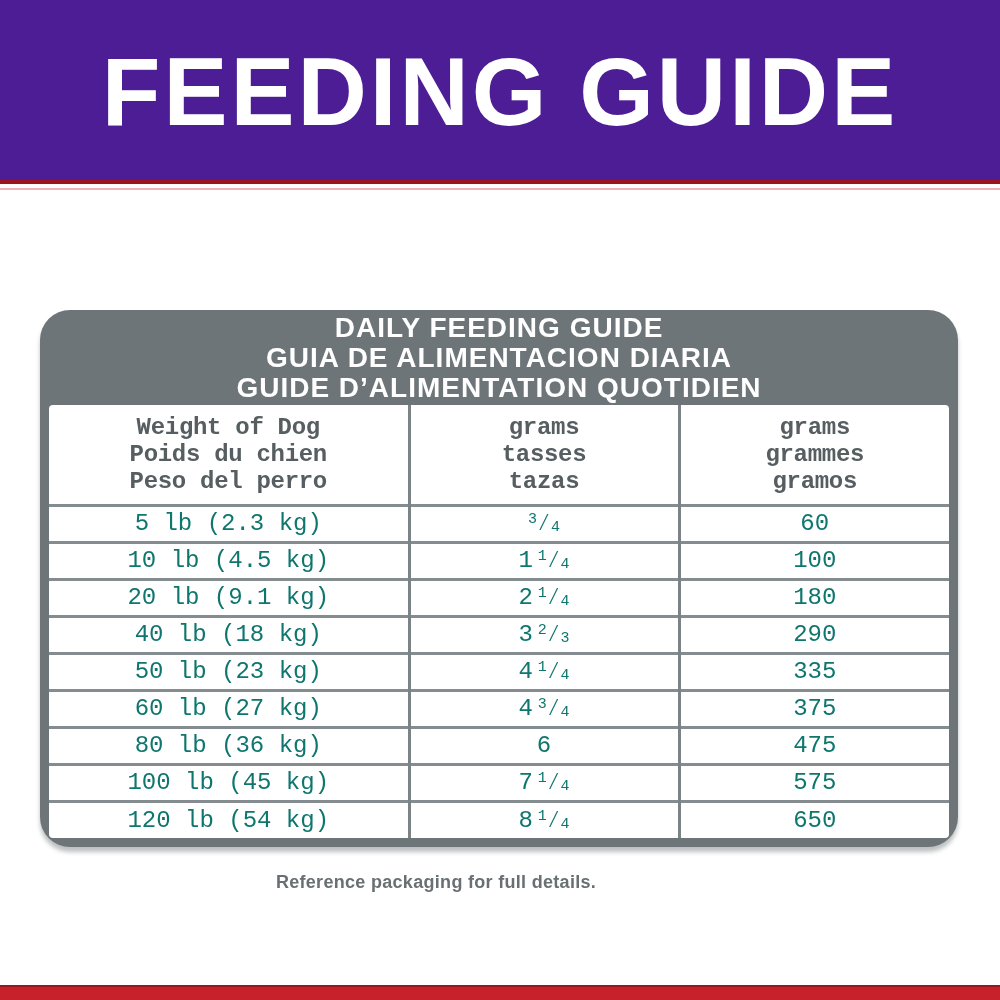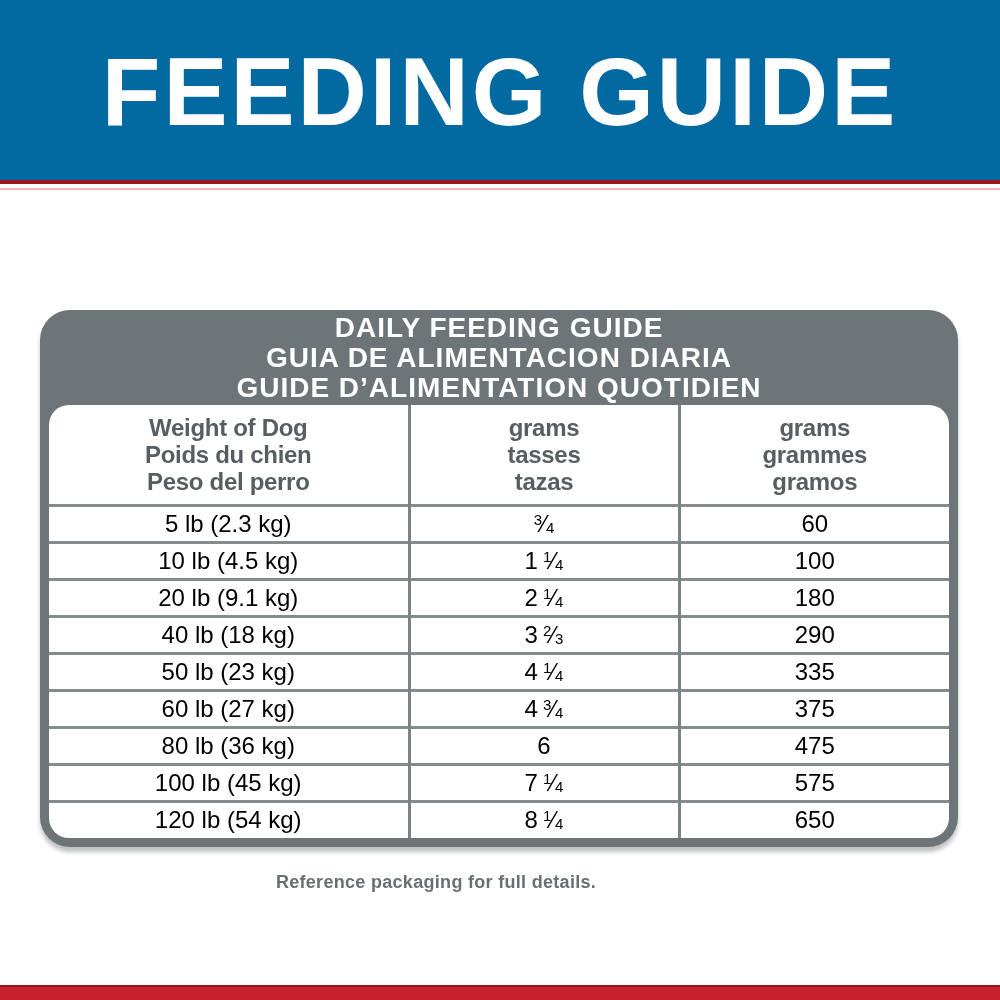"FEEDING GUIDE" .banner { background: #0369a1 -> #4c1d95 }
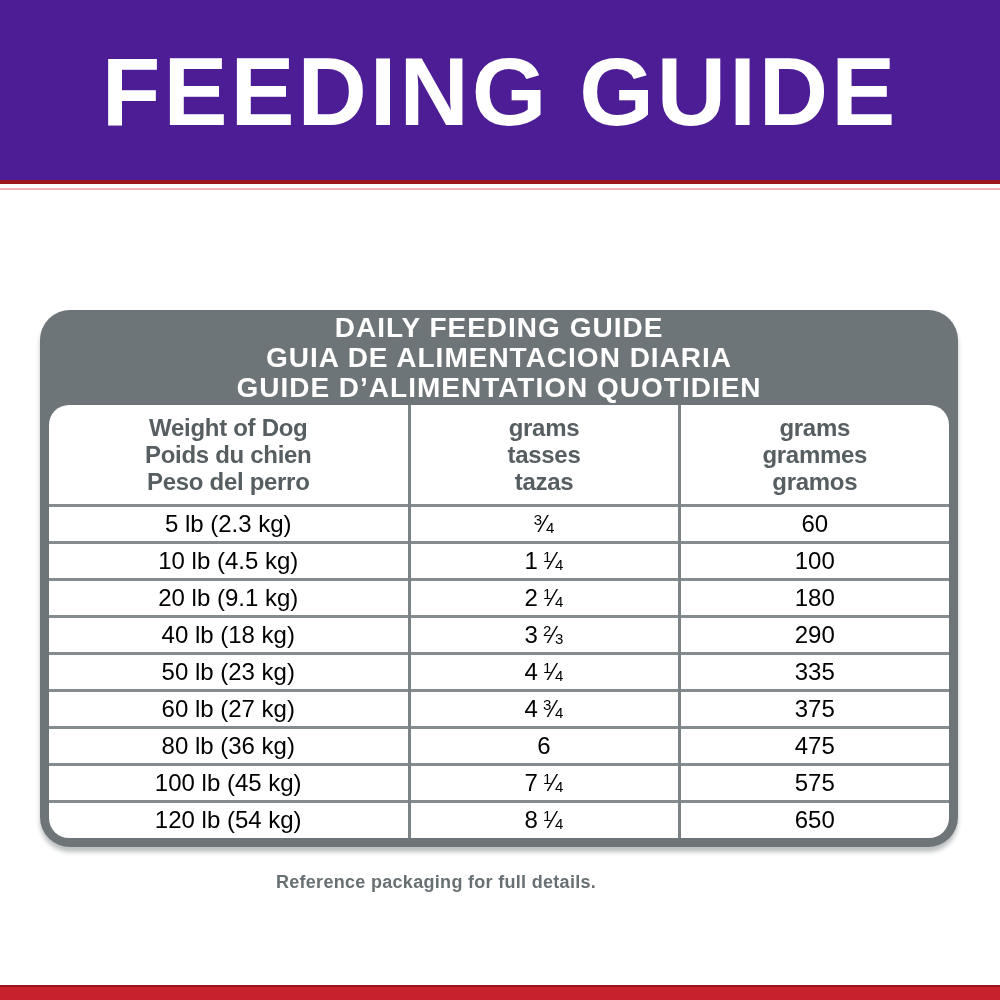"Weight of Dog" .table-white { border-radius: 20px -> 4px; font-family: none -> Liberation Mono, monospace }
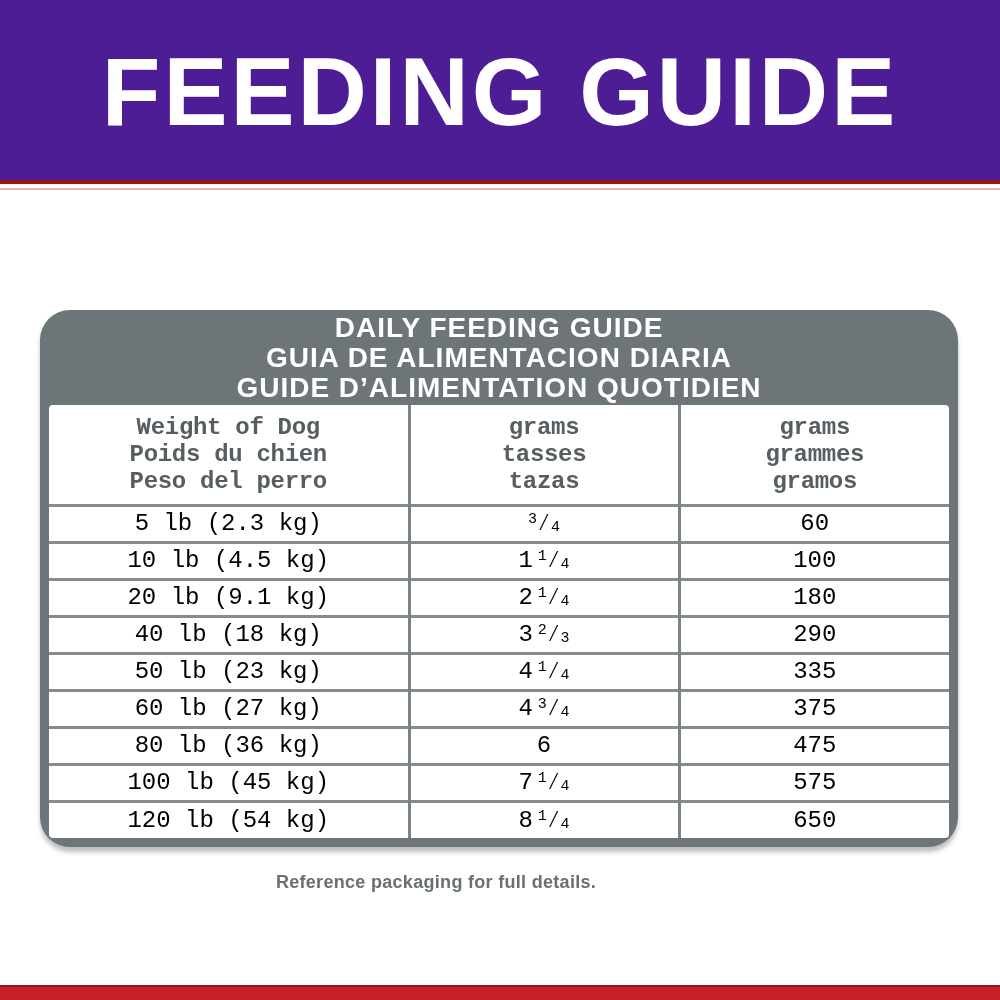"5 lb (2.3 kg)" table.feeding th, table.feeding td { color: #000000 -> #0f766e }
